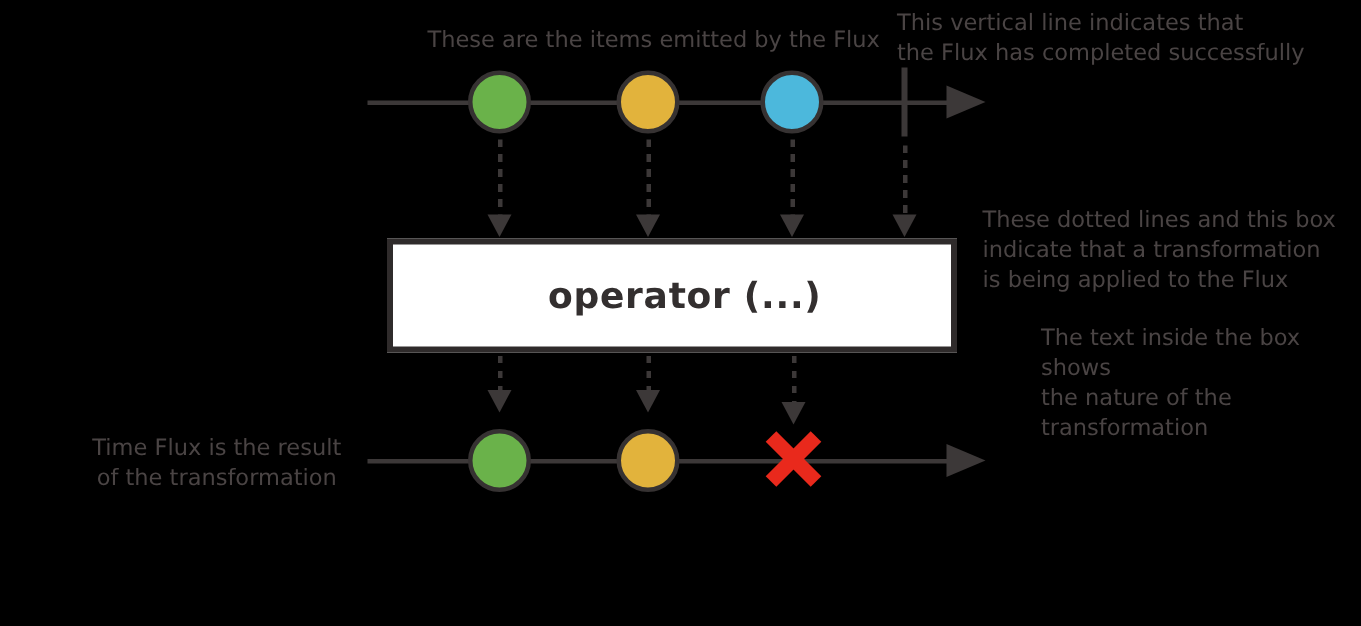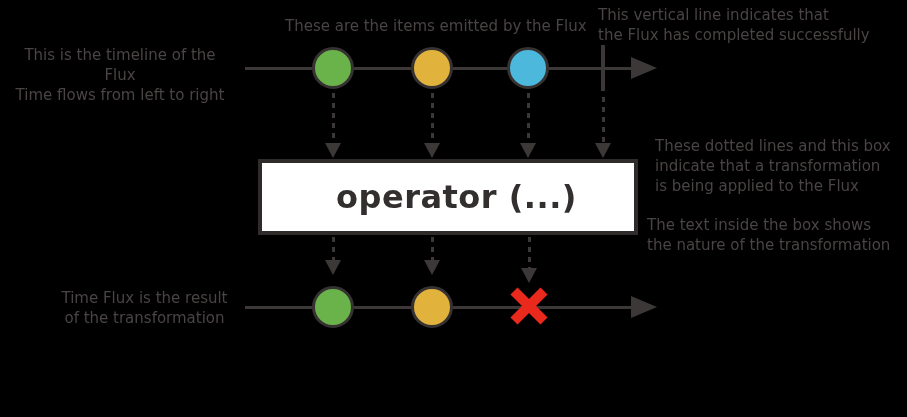"This is the timeline of" div.note { html: <div>This is the timeline of the Flux Time flows from left to right</div> -> none }
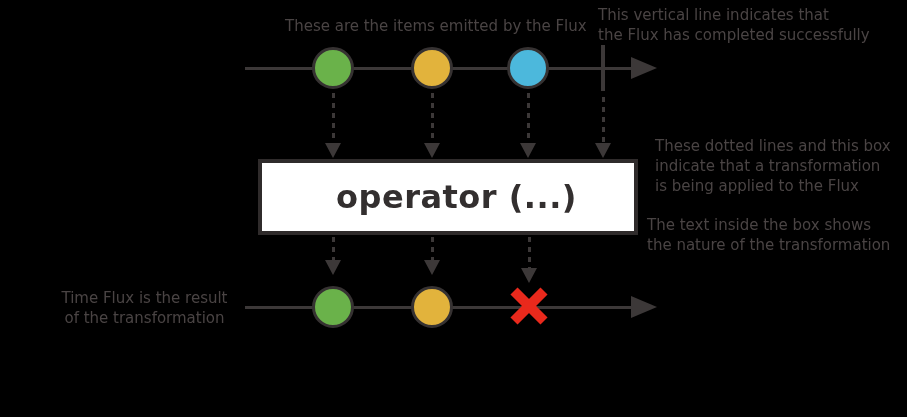"operator (...)" #operator-box .label { font-size: 32px -> 24px }
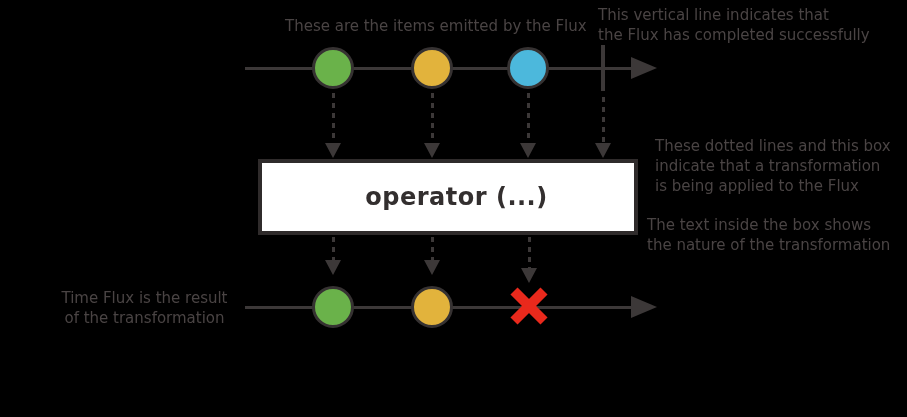"The text inside the box" div.note { left: 647px -> 694px }
